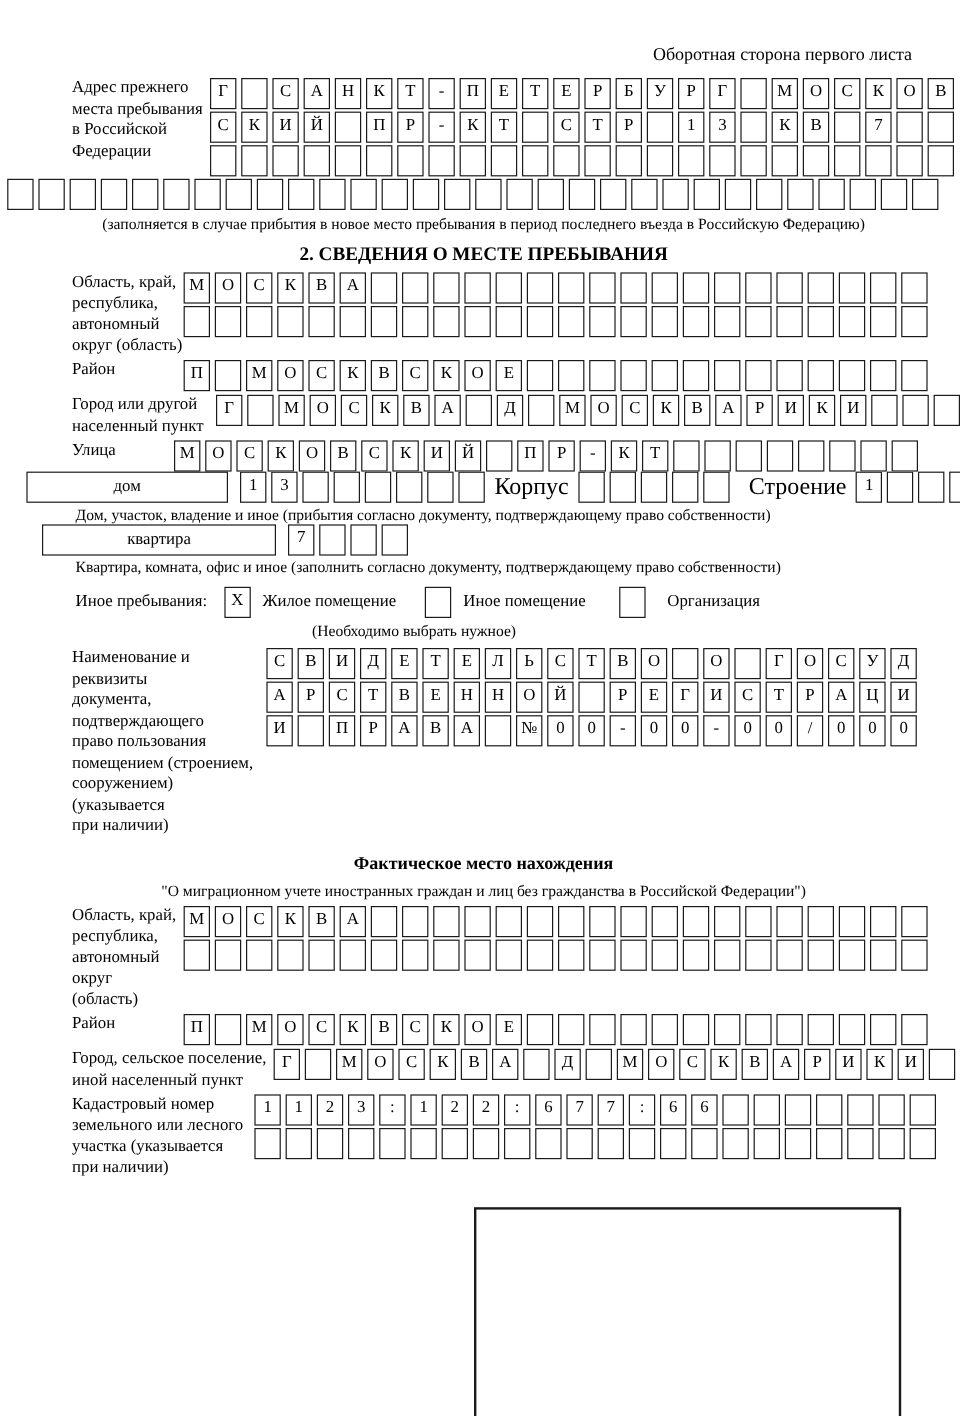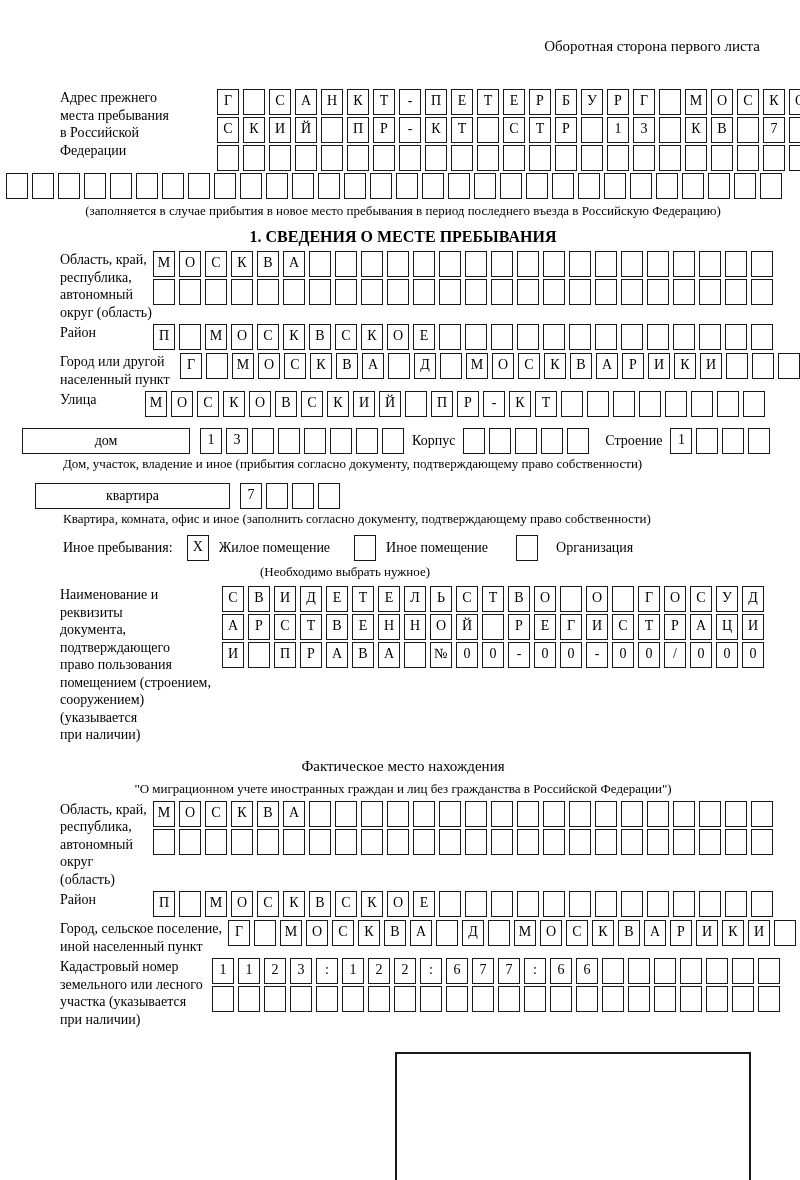"Адрес прежнего" div.group { gap: 42px -> none; margin-top: 34px -> 10px }
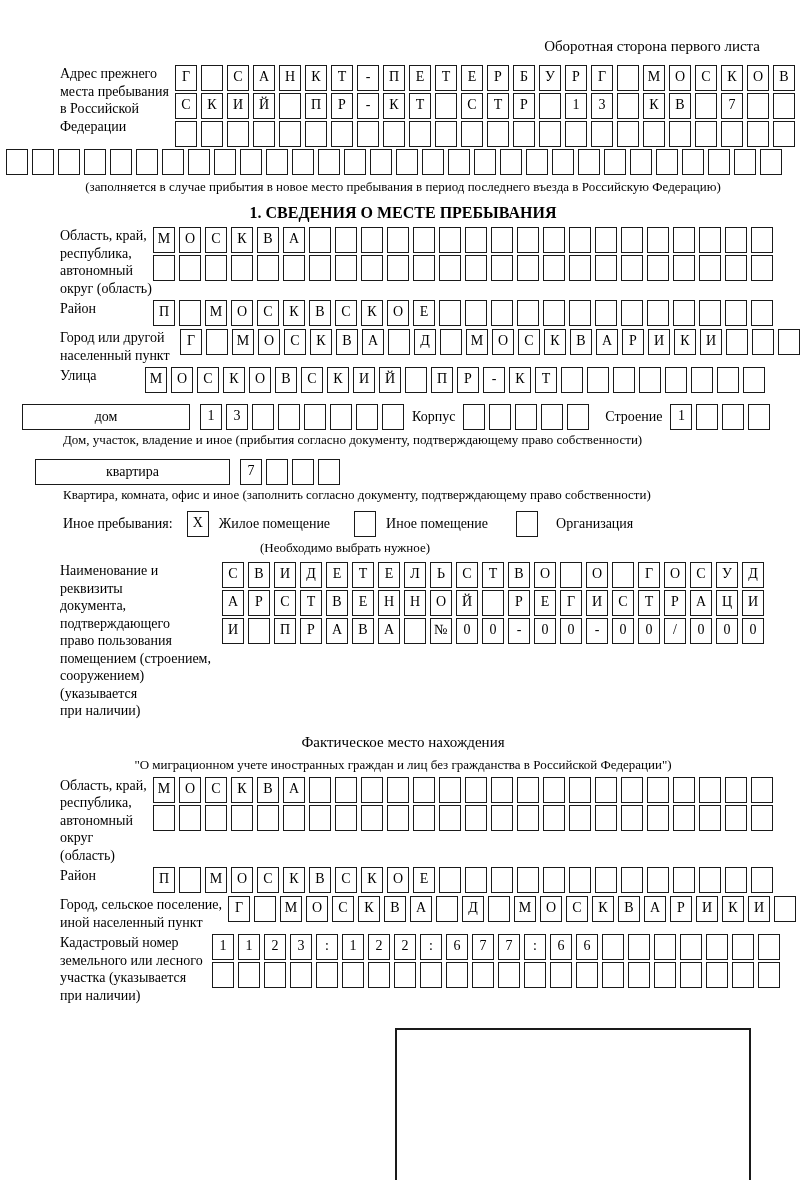"1. СВЕДЕНИЯ О МЕСТЕ ПРЕБЫВАНИЯ" div.section-title { text: 1 -> 2 }
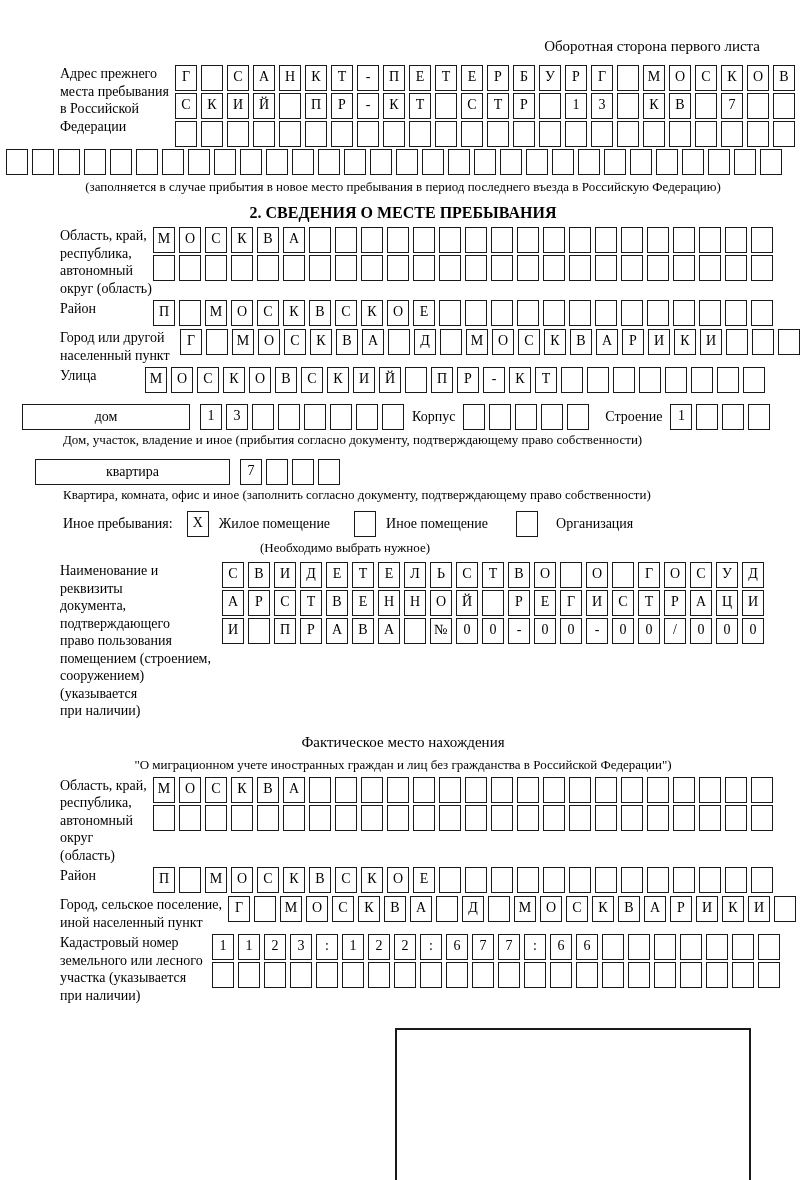"дом" .inline-row { margin-top: 11px -> 0 }
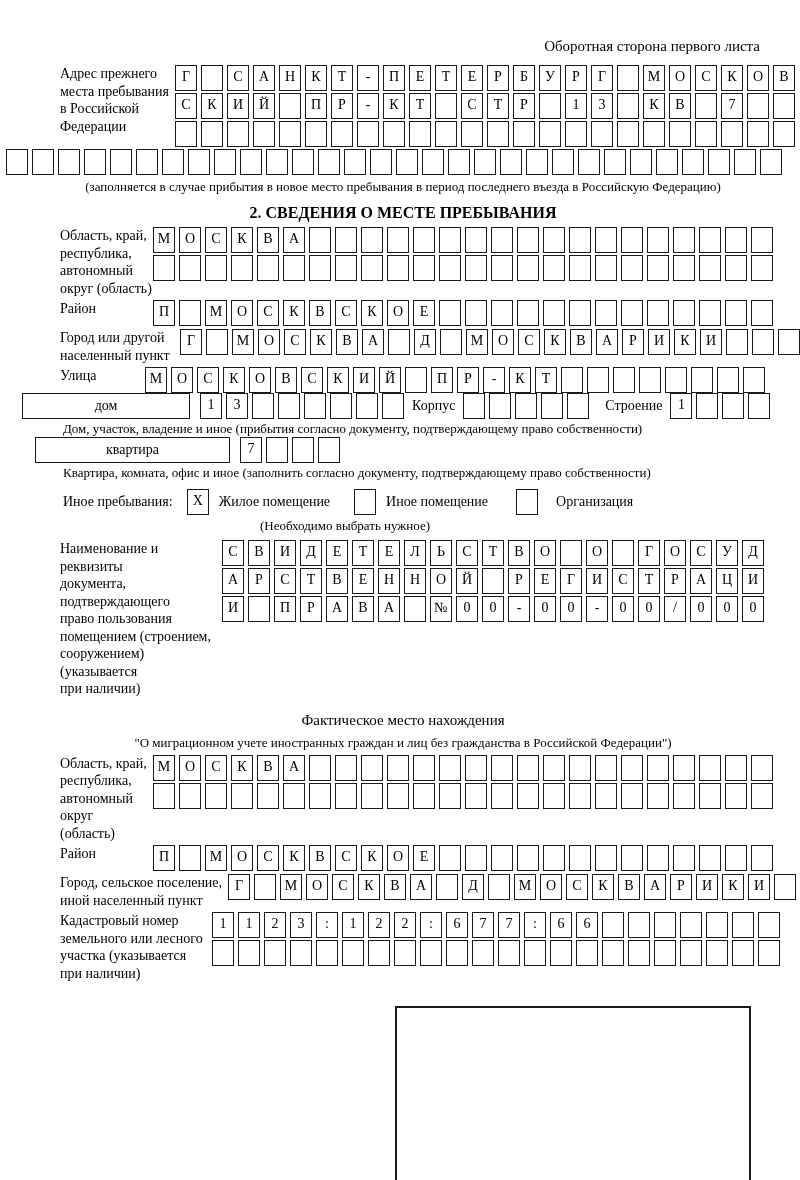"Корпус" .inline-lbl { font-size: 14px -> 20px }
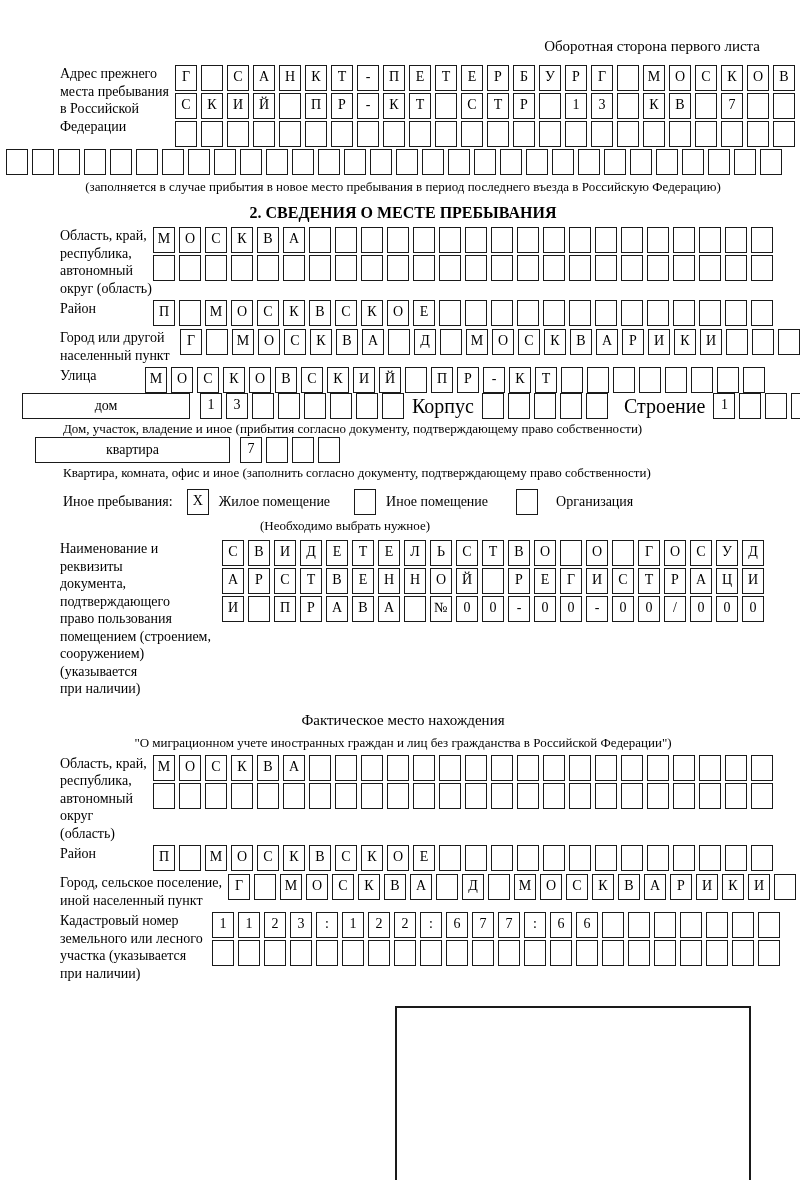"Фактическое место нахождения" .sub-title { font-weight: normal -> bold }
